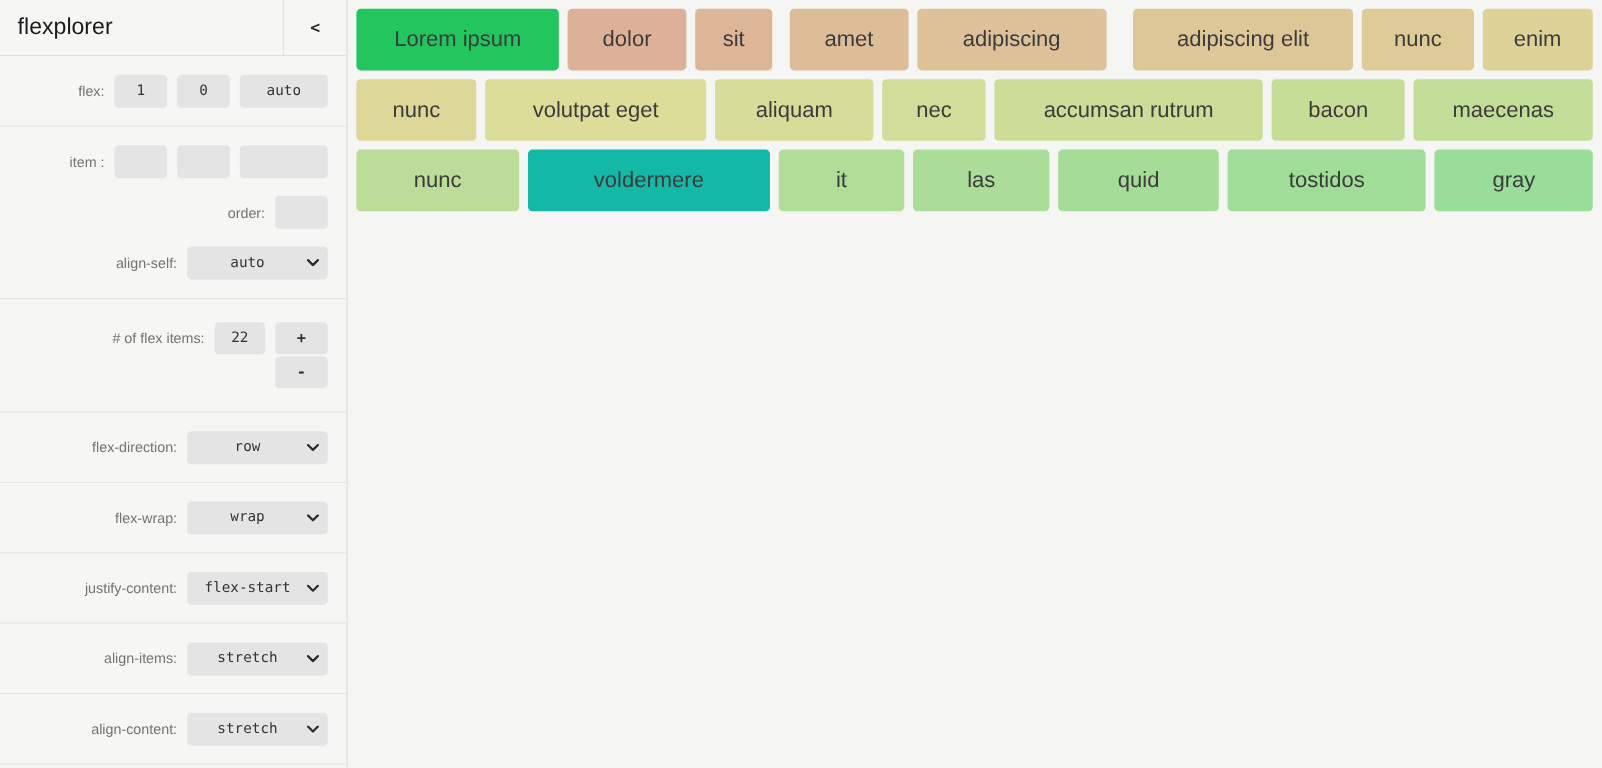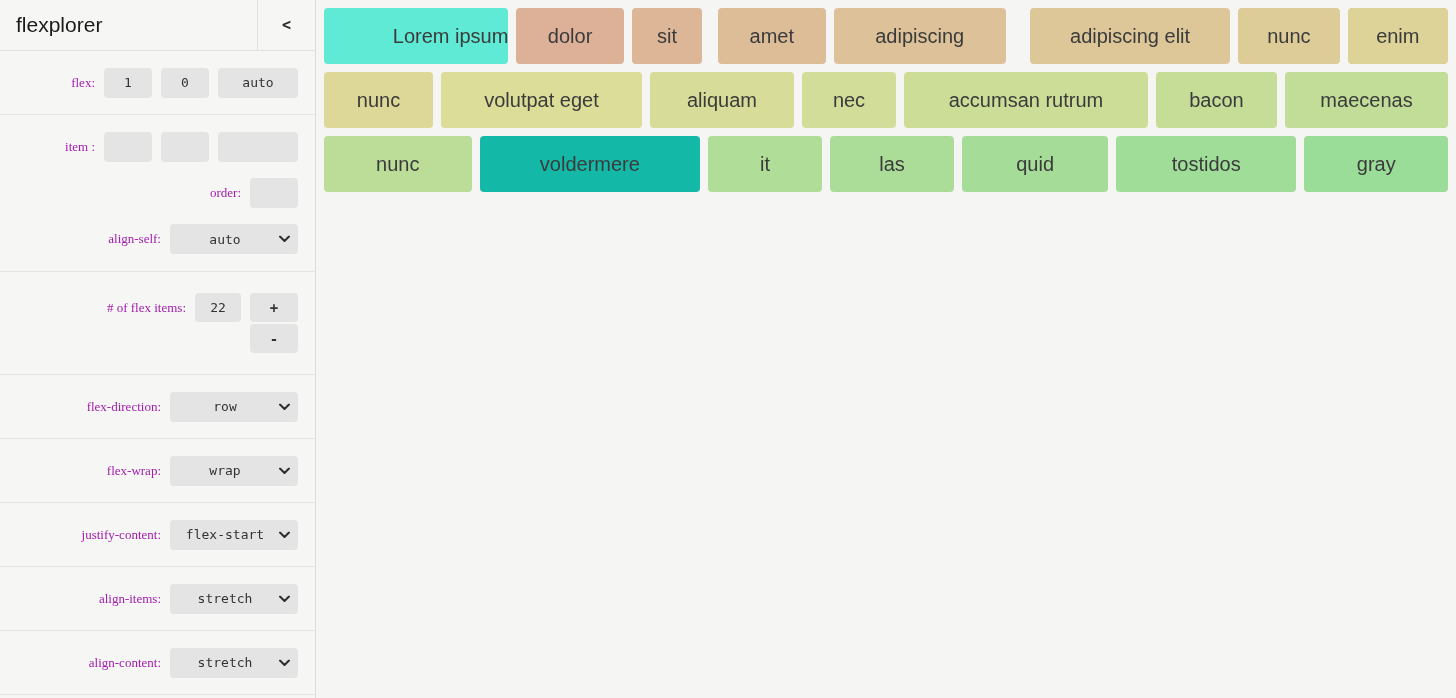"Lorem ipsum" div.flex-item { background: #5eead4 -> #22c55e; text-align: right -> none }
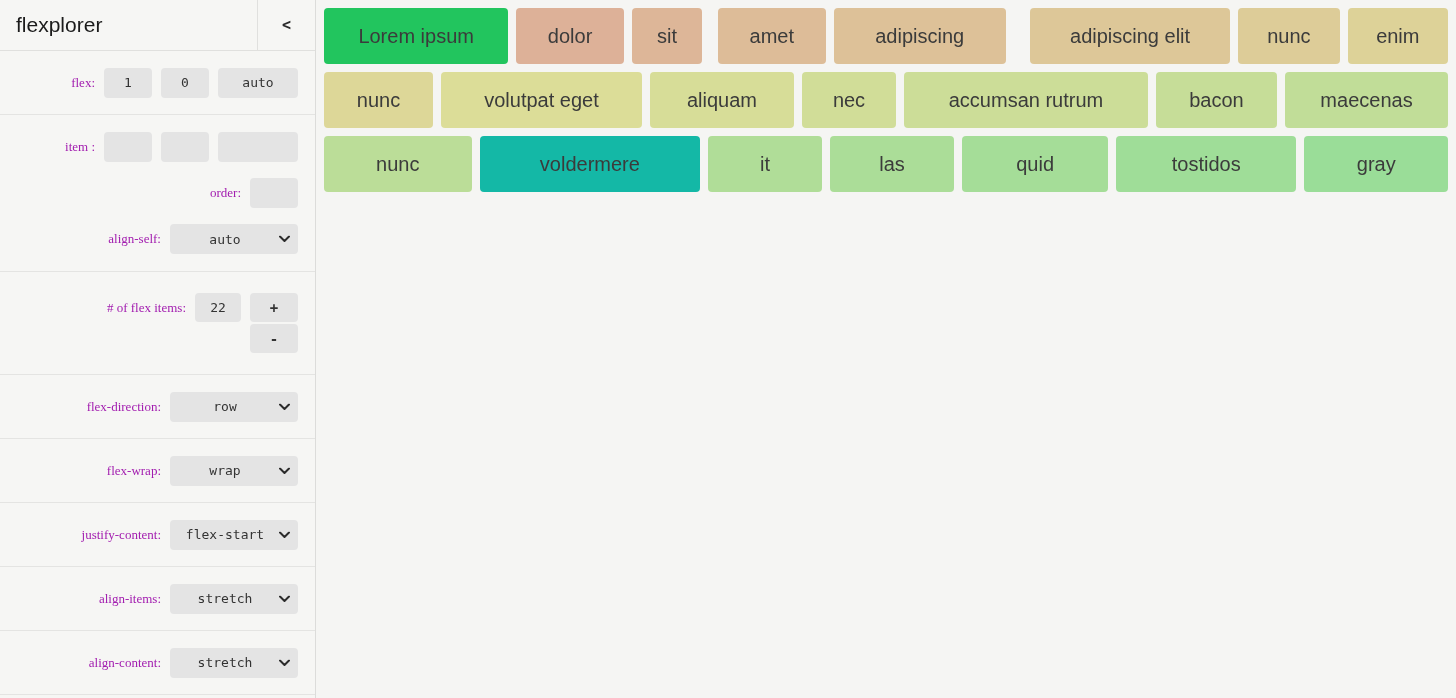"flex:" .ctl-label { color: #a21caf -> #737373; font-family: Liberation Serif, serif -> Liberation Sans, sans-serif }
